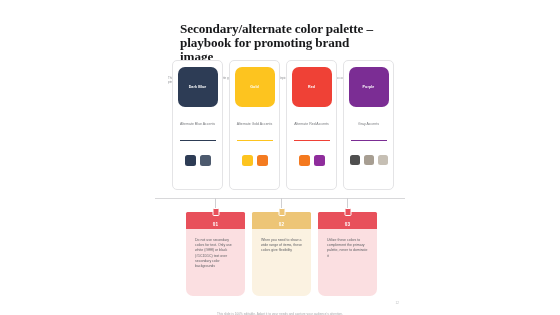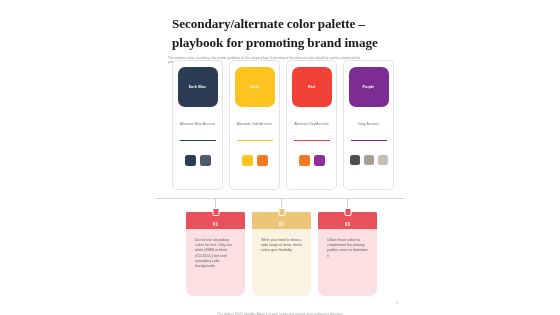"Secondary/alternate color palette –" .title { line-height: 19px -> 14px; margin: 4px -> 12px }
